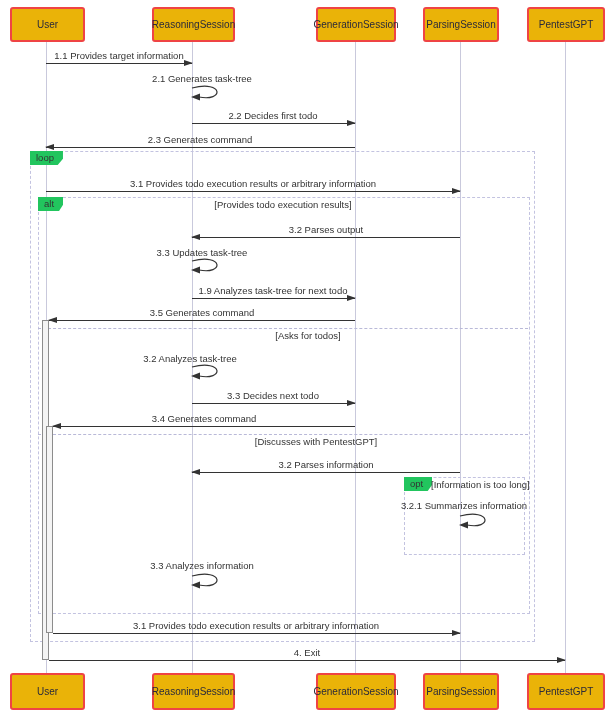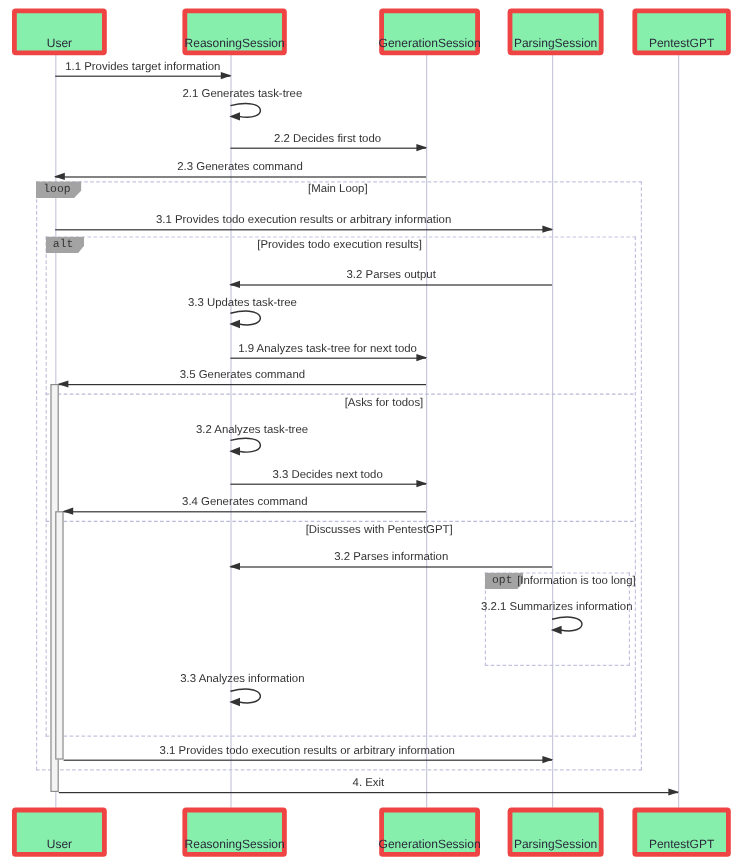"User" .actor { align-items: flex-end -> center; background: #86efac -> #eab308; border: 4px solid #ef4444 -> 2px solid #ef4444 }
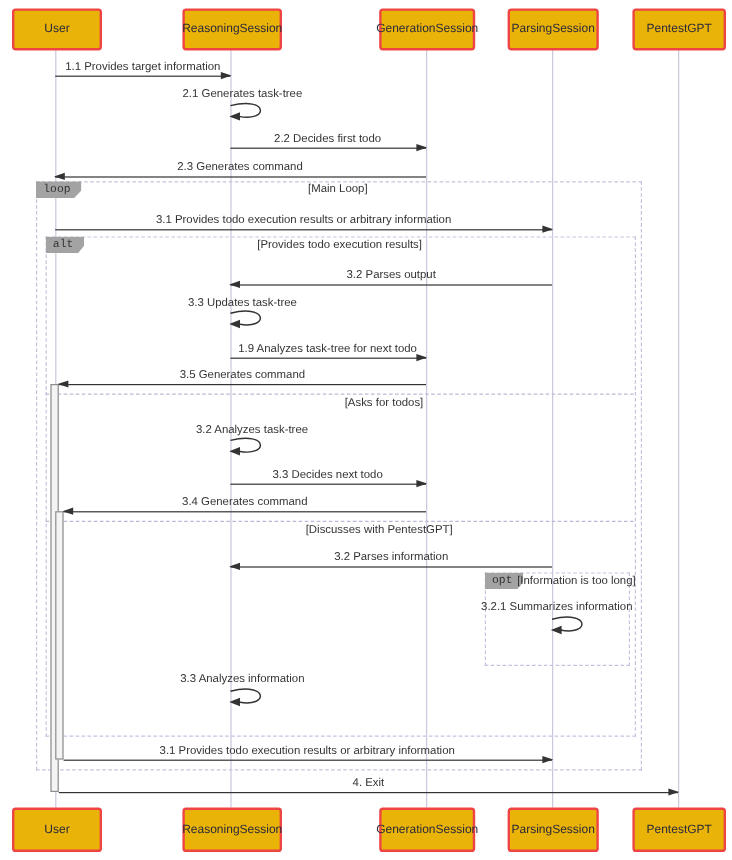"loop" .frag-tab { background: #a3a3a3 -> #22c55e; font-family: Liberation Mono, monospace -> none }
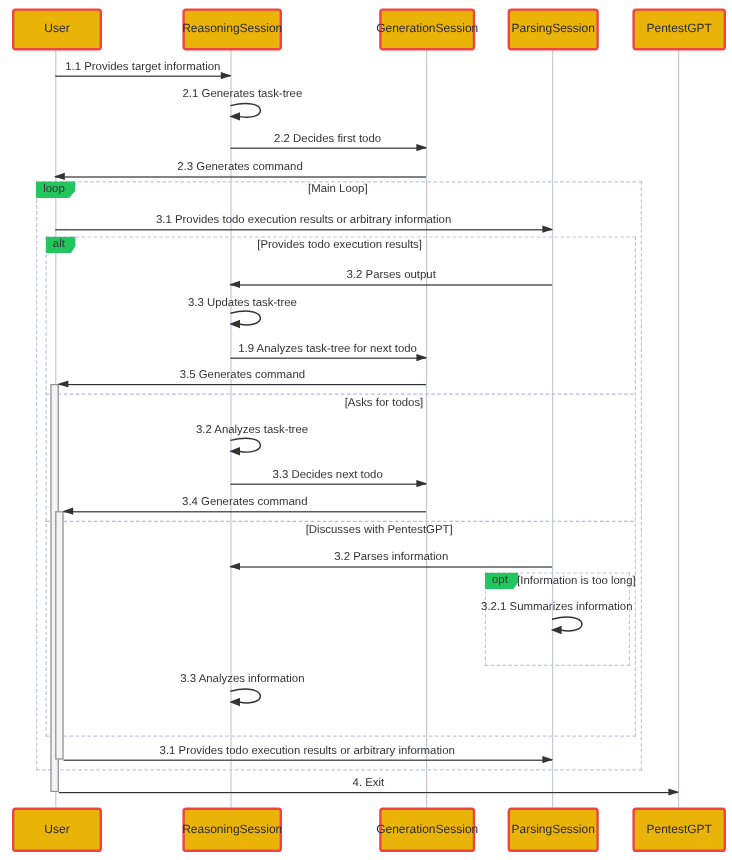"[Main Loop]" div.frag-cond { html: <div>[Main Loop]</div> -> none }
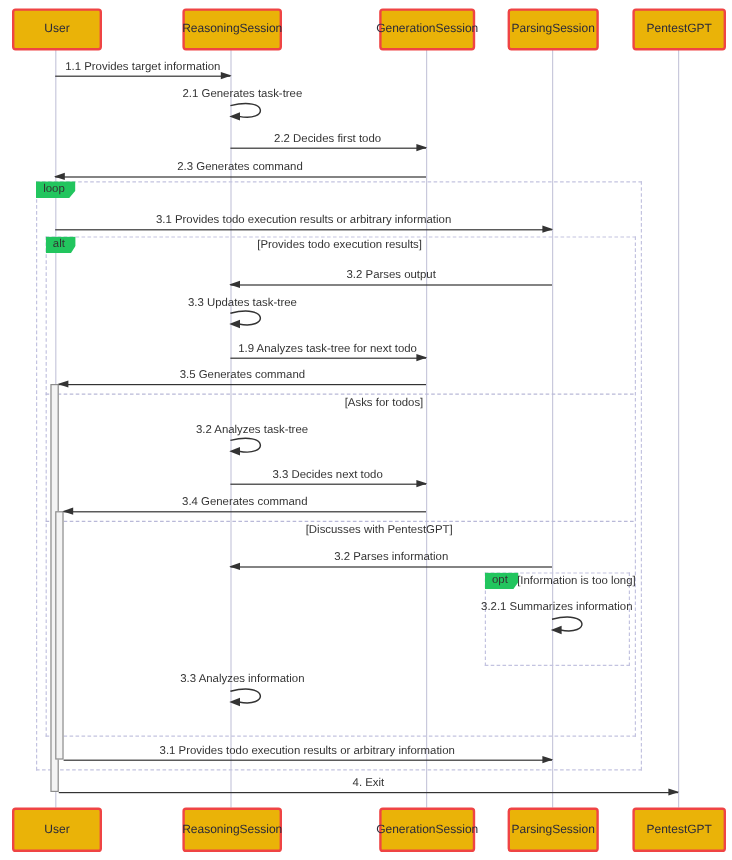"[Asks for todos]" div.frag-cond { left: 40px -> 28px }
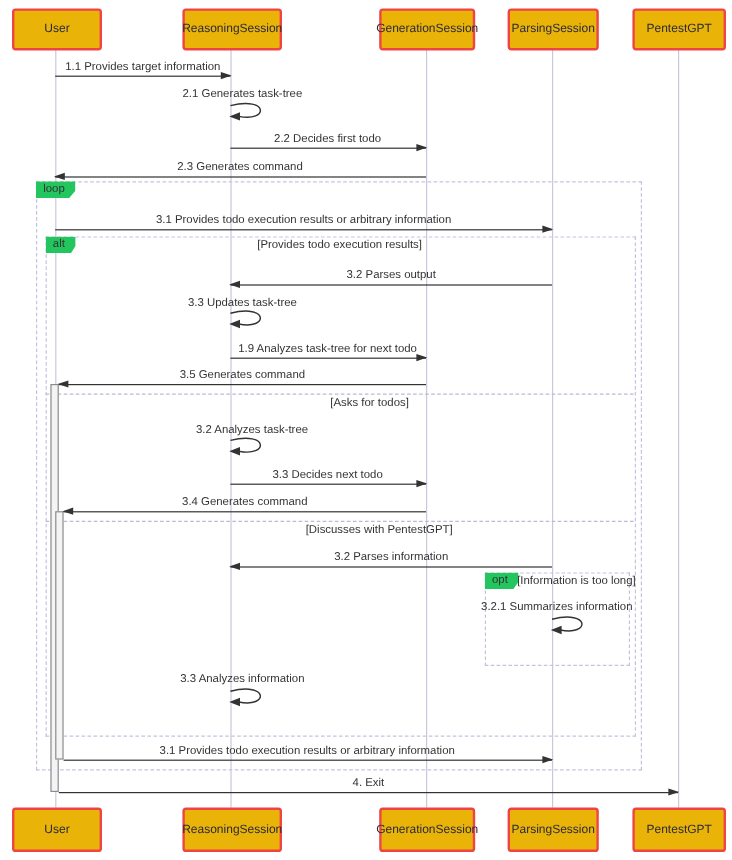"3.2 Analyzes task-tree" div.mlabel { left: 50px -> 30px }
